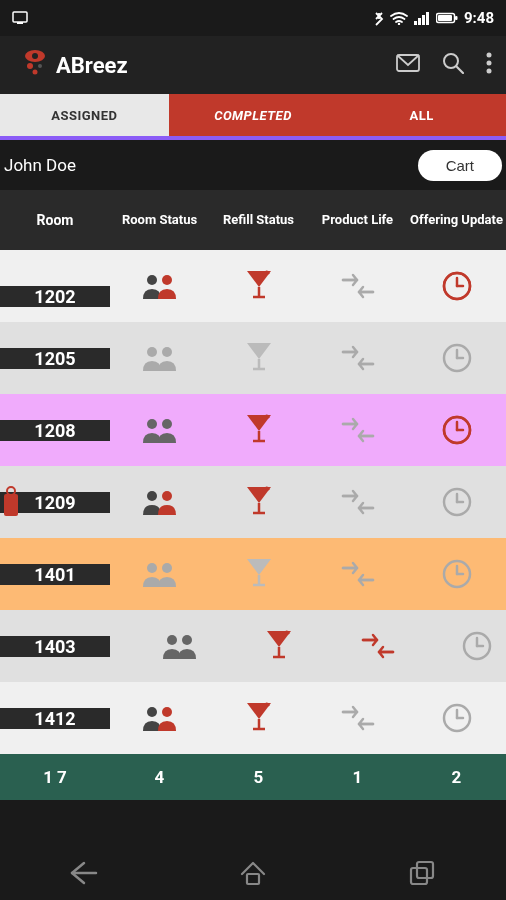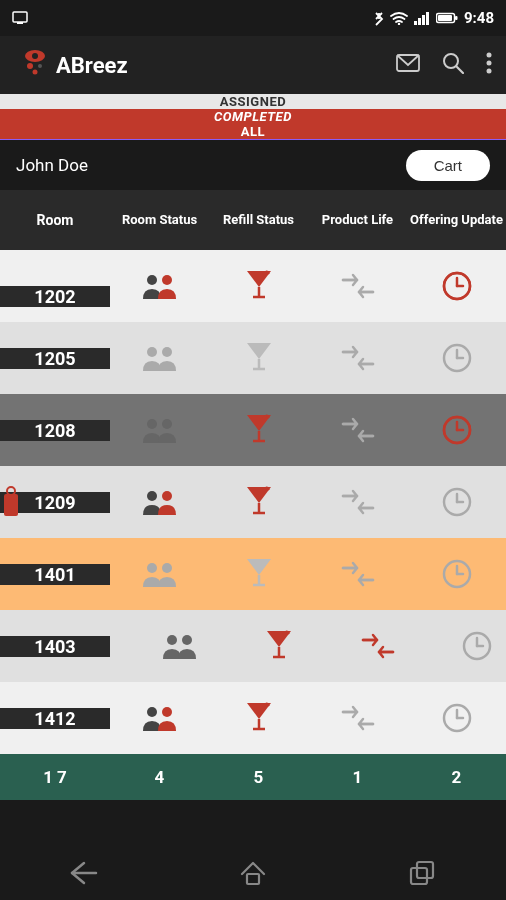"ASSIGNED" .tab-bar { flex-direction: column -> none }
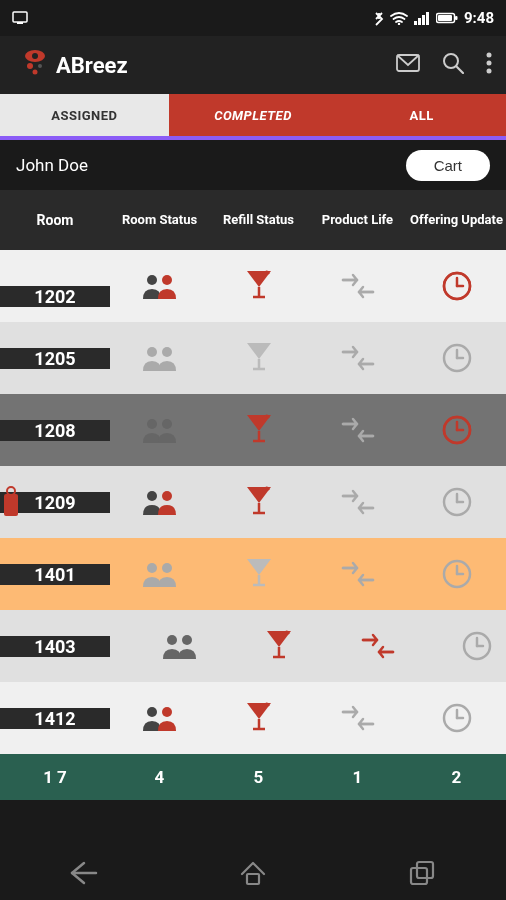"John Doe" .user-bar { padding: 0 16px -> 0 4px }
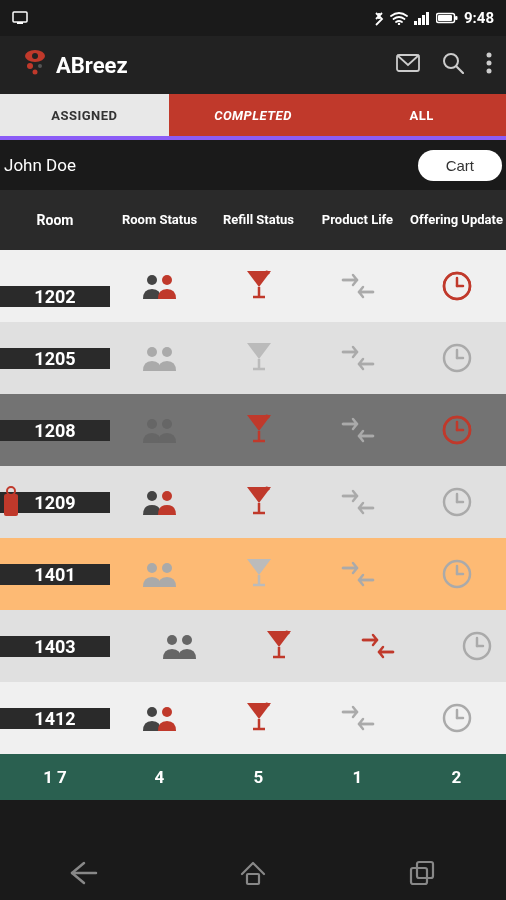"1208" div.table-row { background: #737373 -> #f0abfc }
